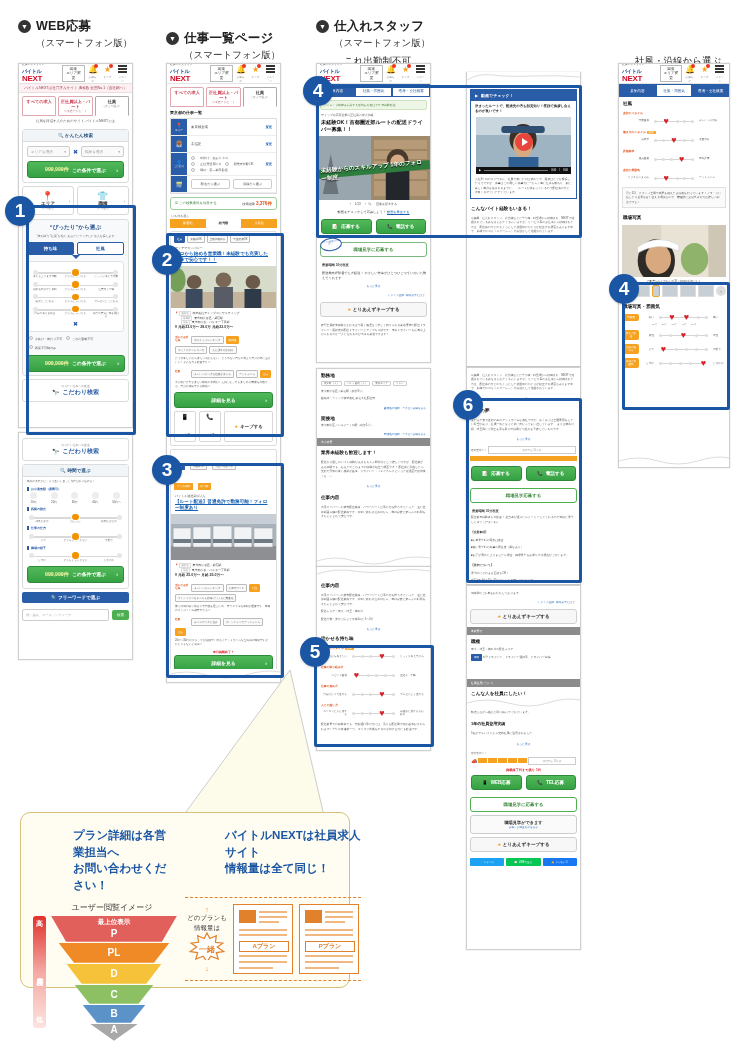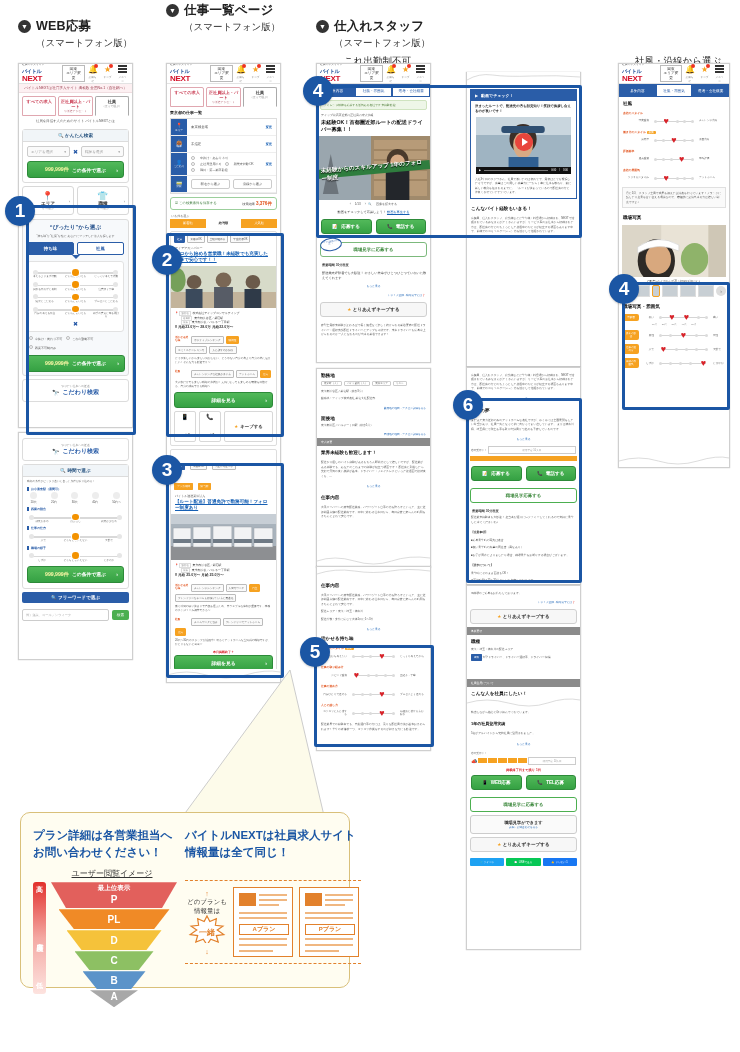"仕事一覧ページ" div.col-head { top: 2px -> 30px }
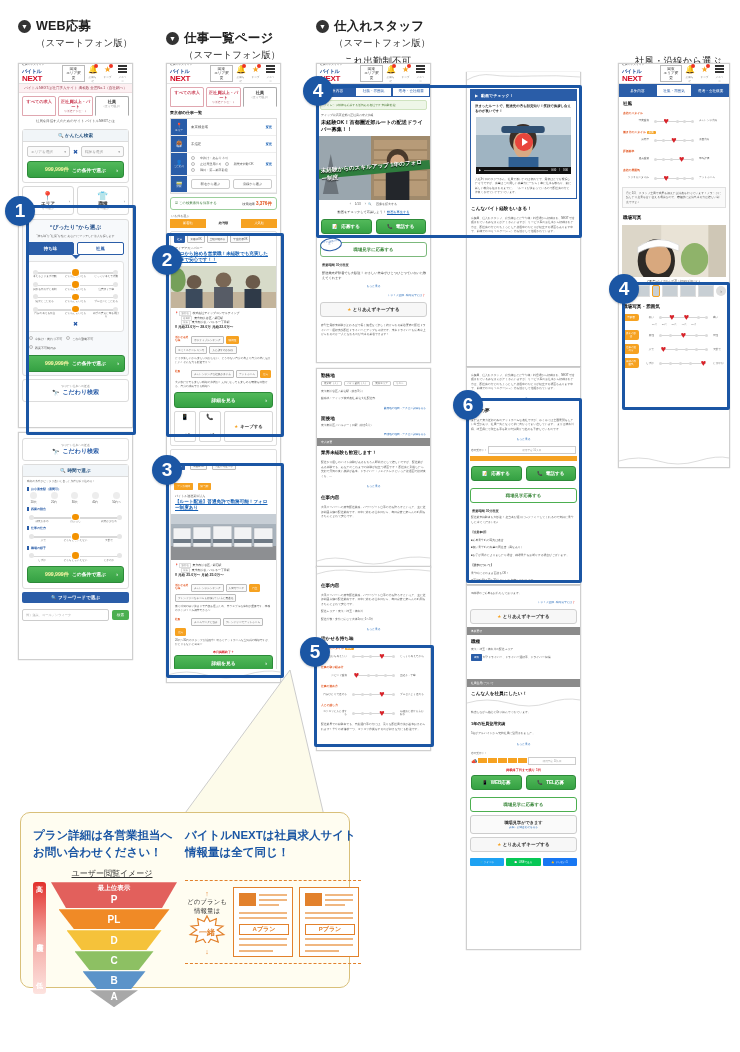"プラン詳細は各営業担当へ" .ip-head { margin-left: none -> 40px }
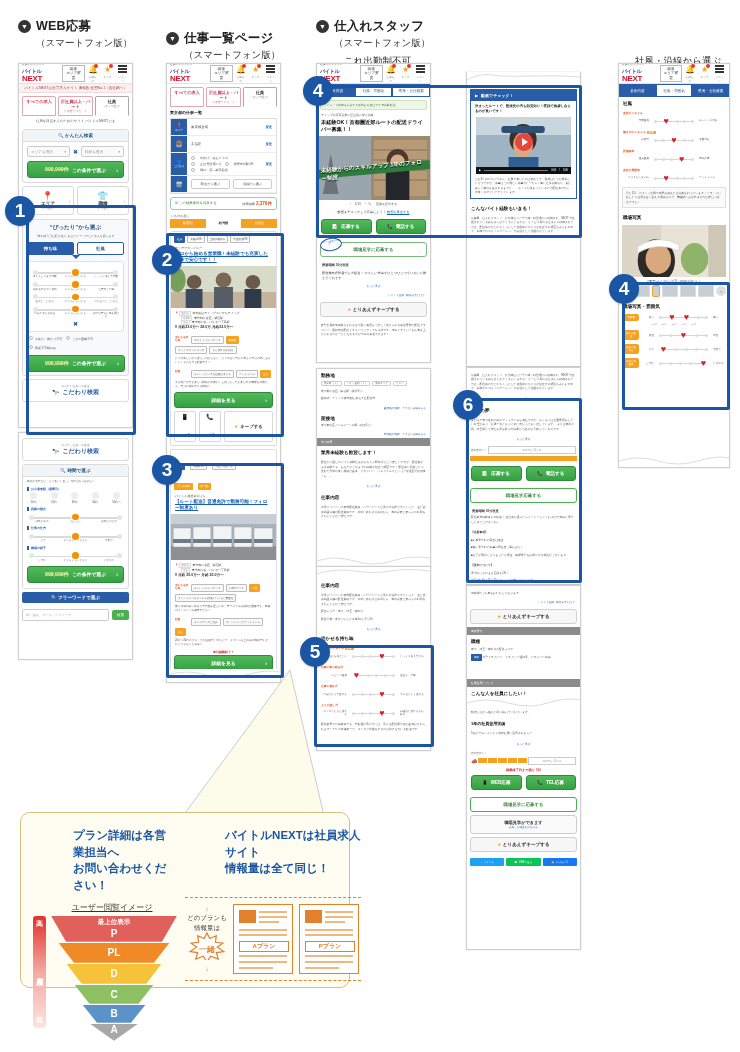"ユーザー閲覧イメージ" div.ip-sub { text-decoration: underline -> none }
